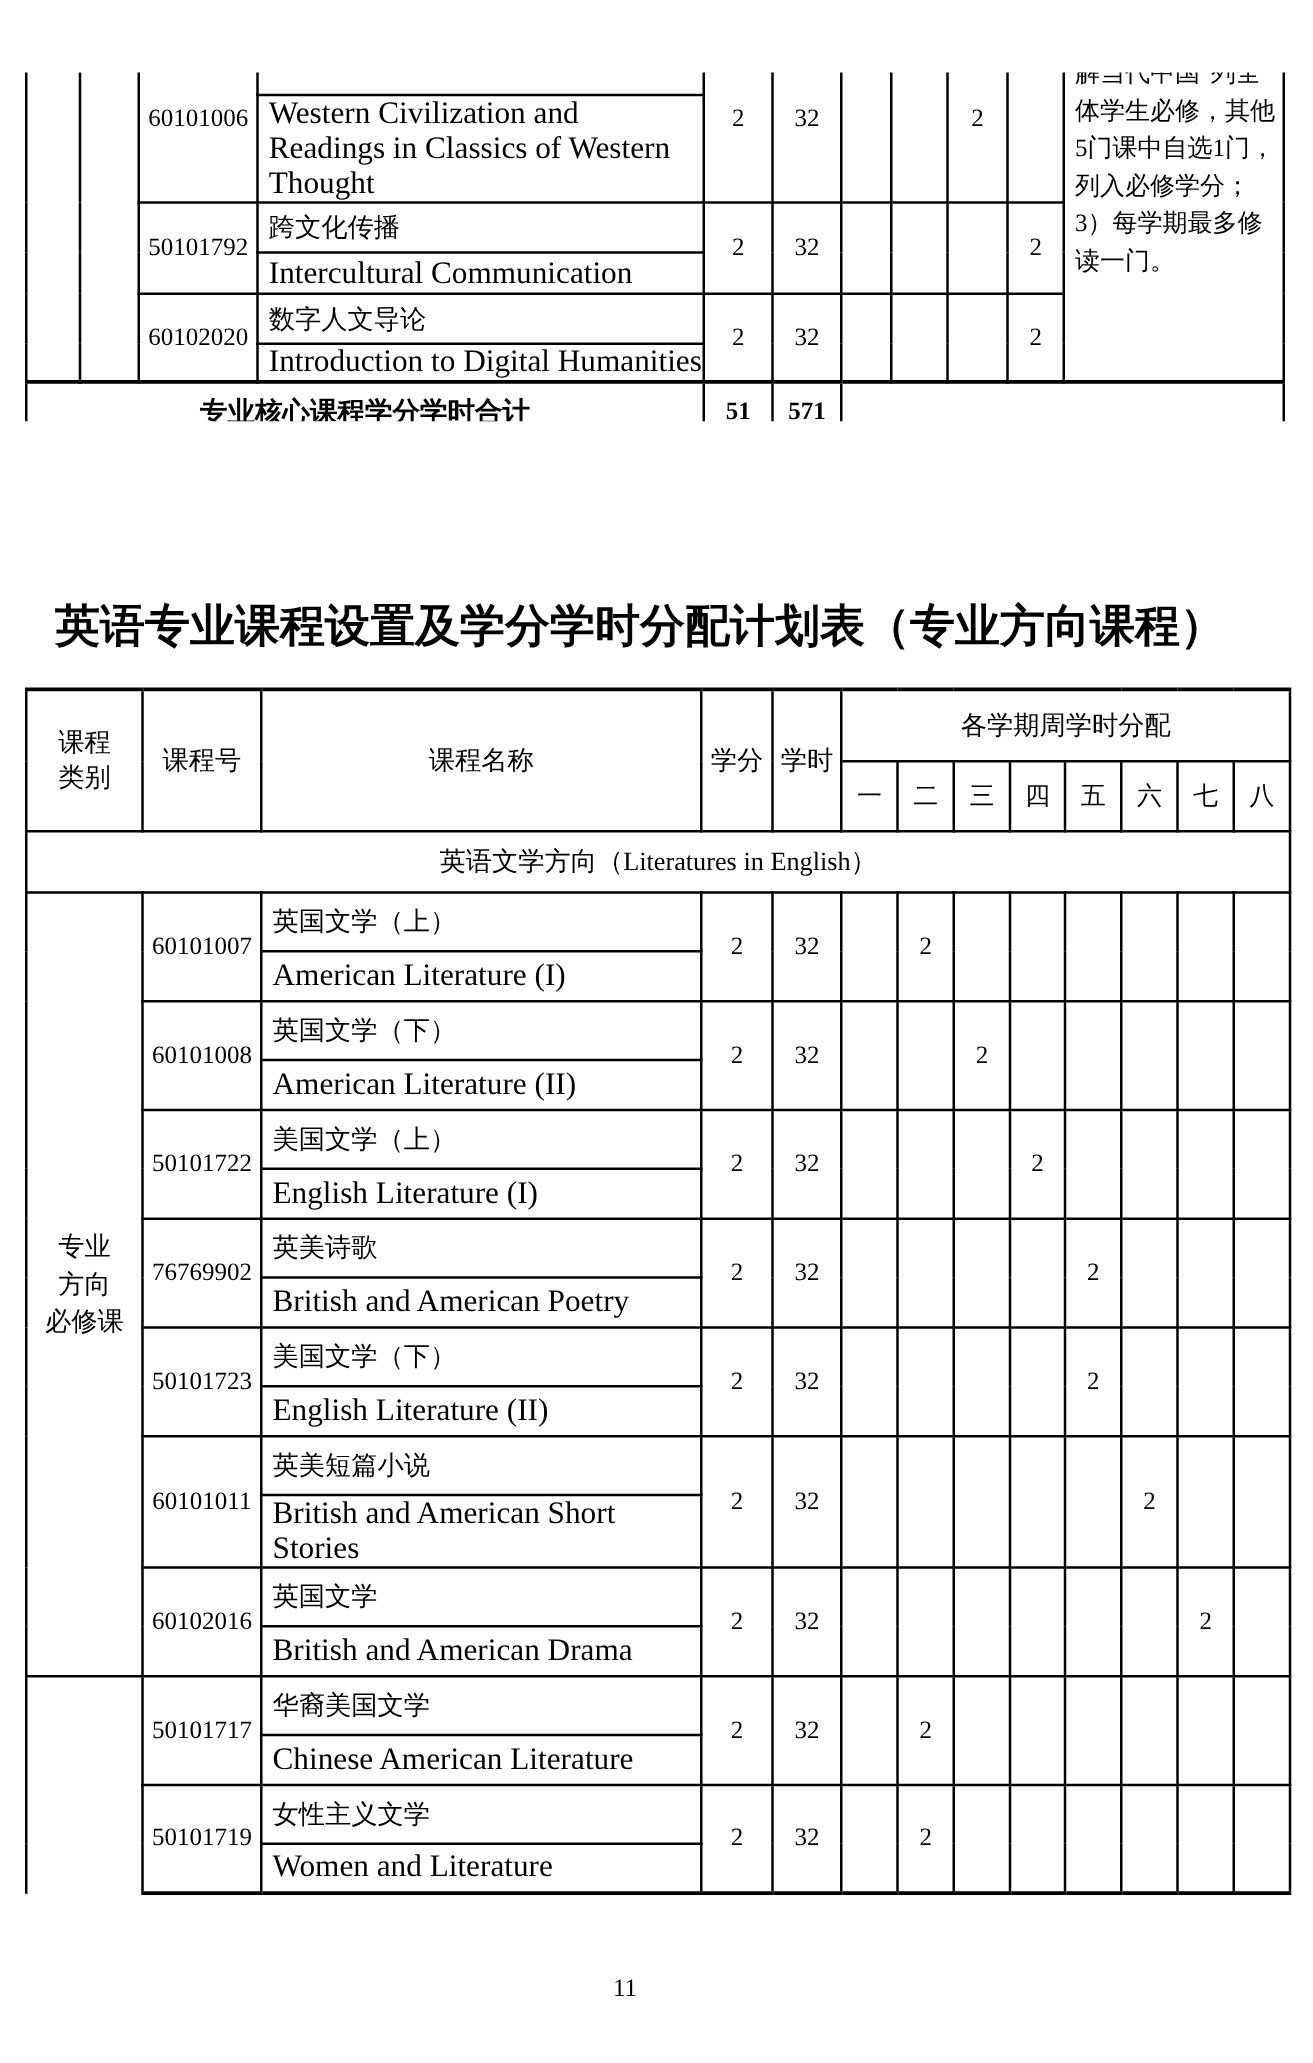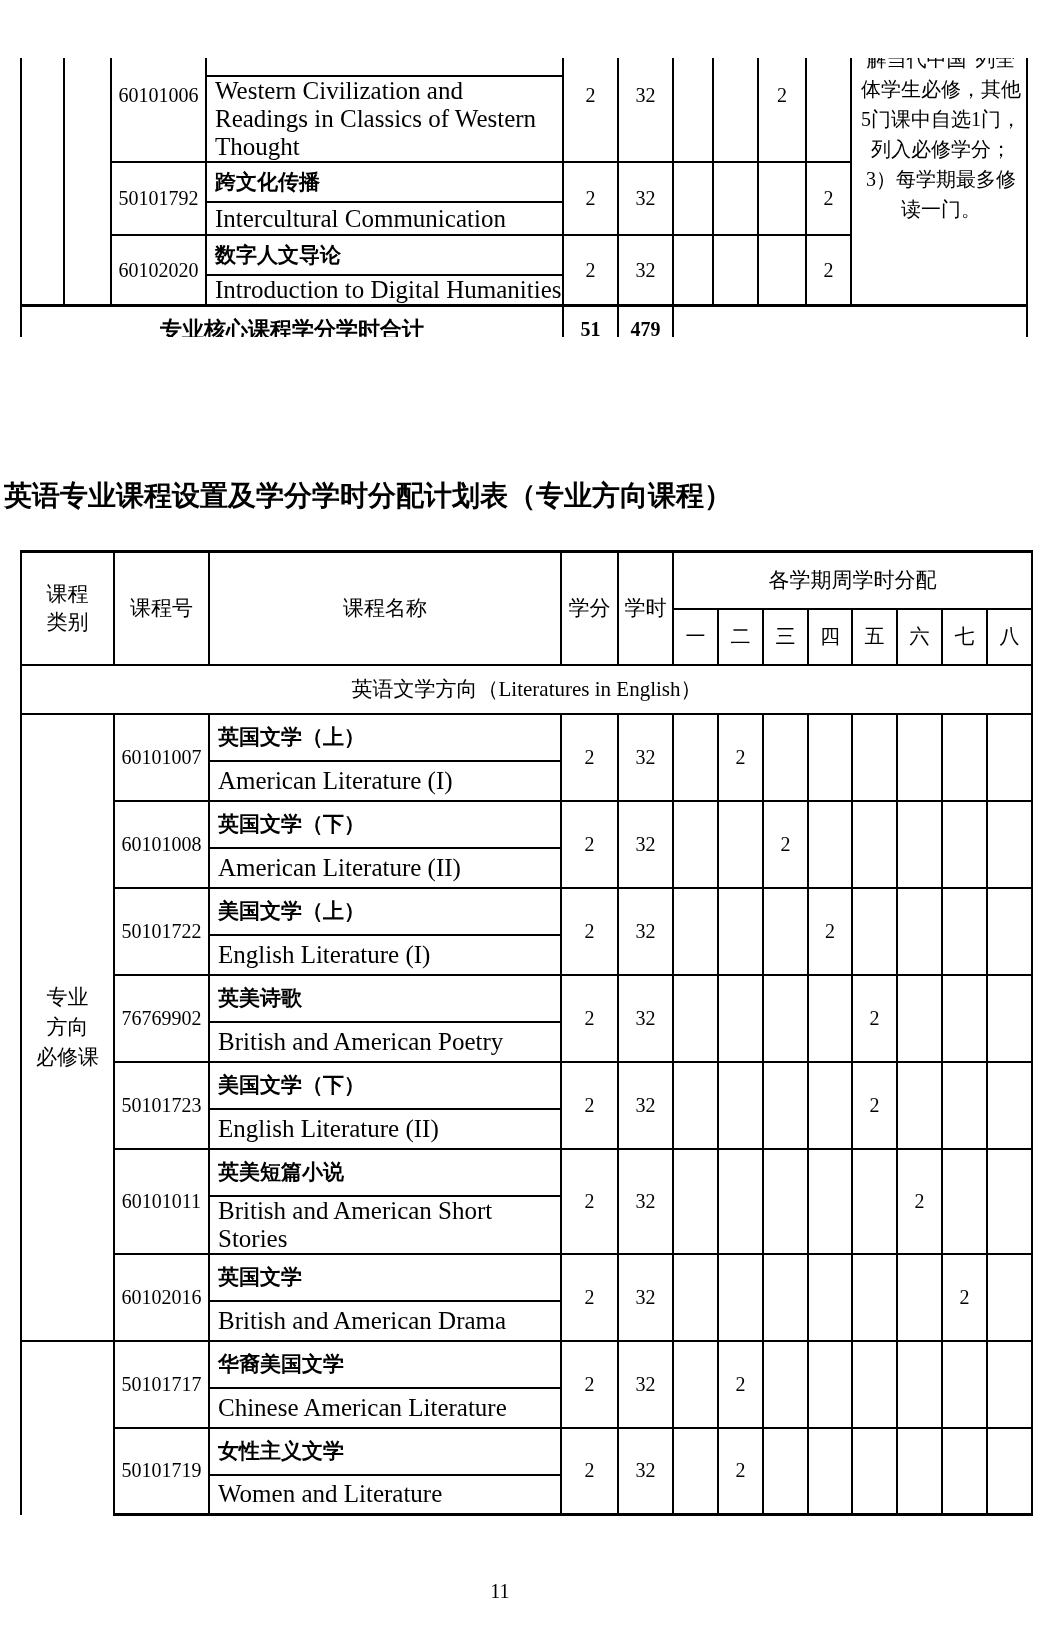"解当代中国”列全" .ttable .notes { text-align: center -> left }
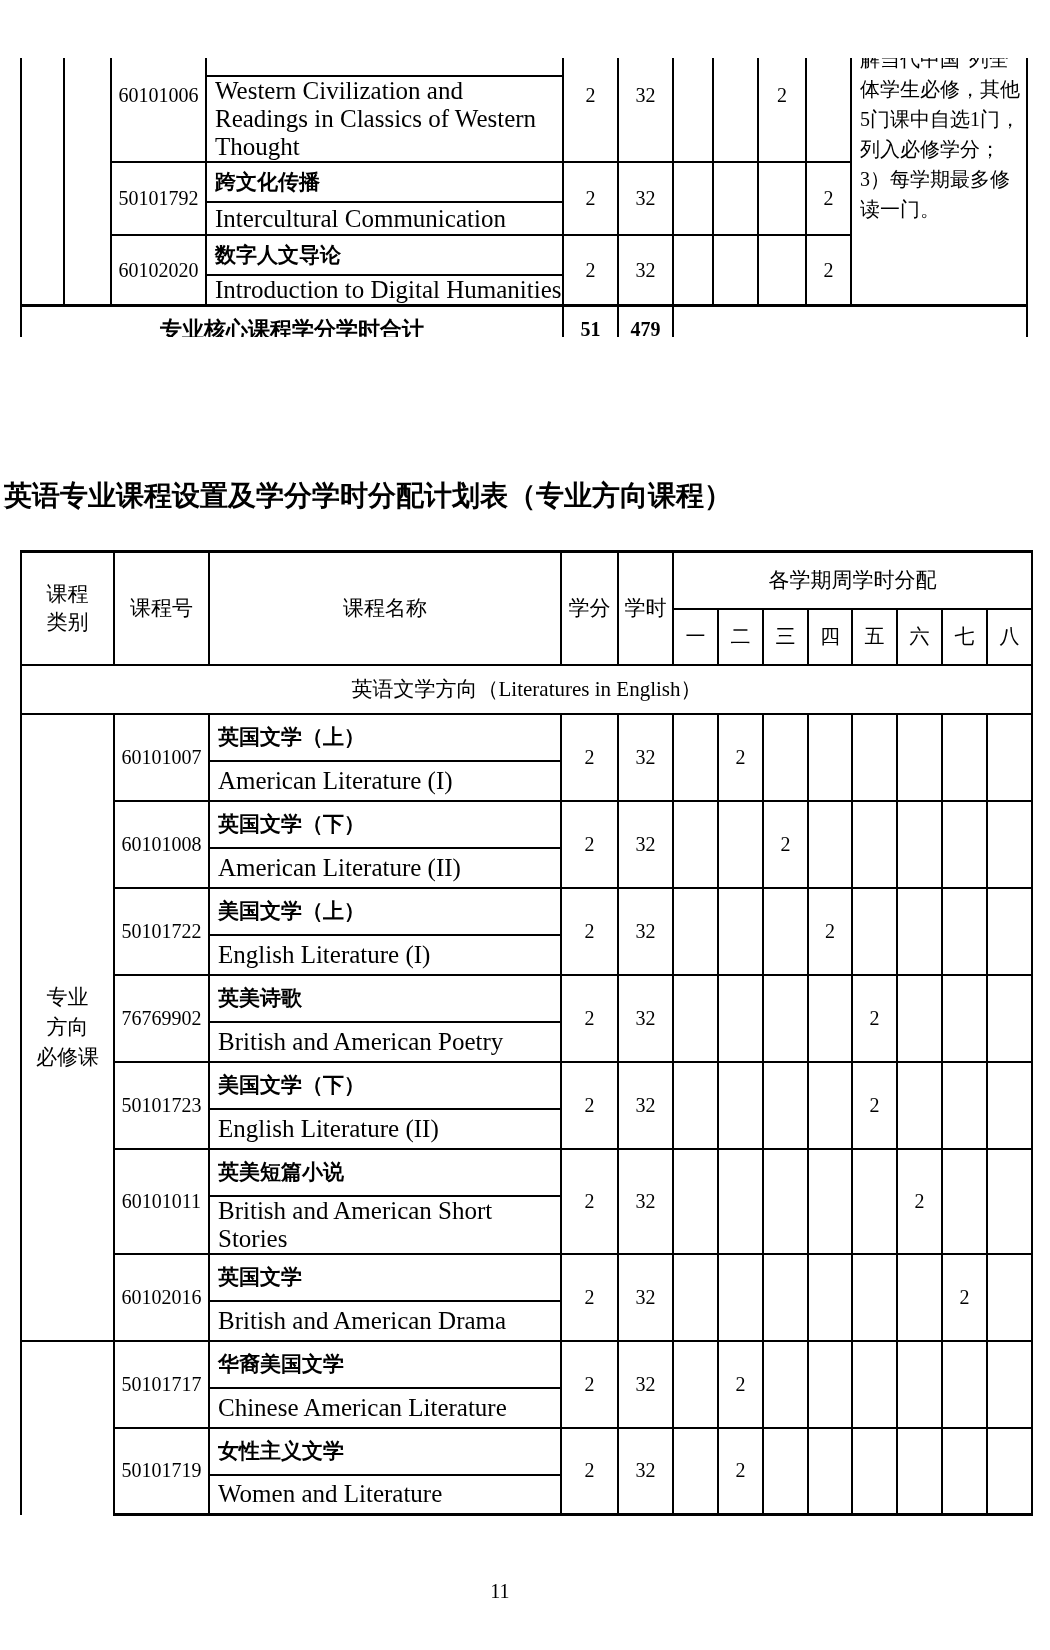"跨文化传播" .cn { font-weight: bold -> none }
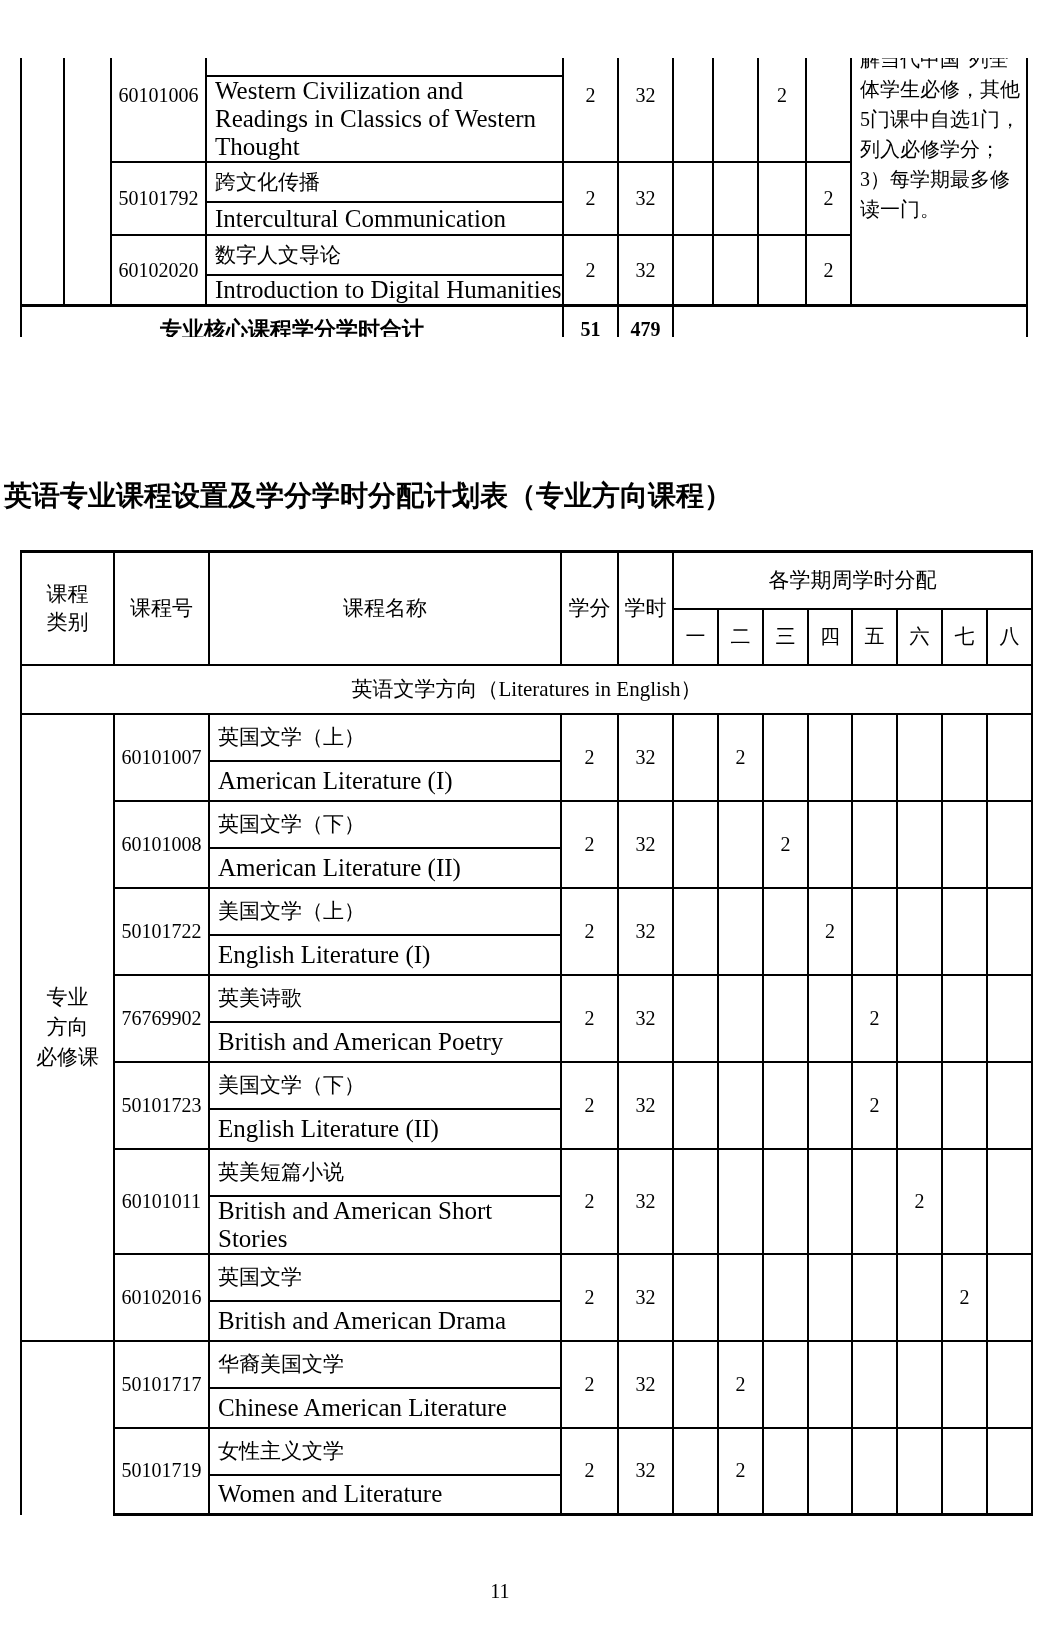"479" td.num { text: 479 -> 571 }
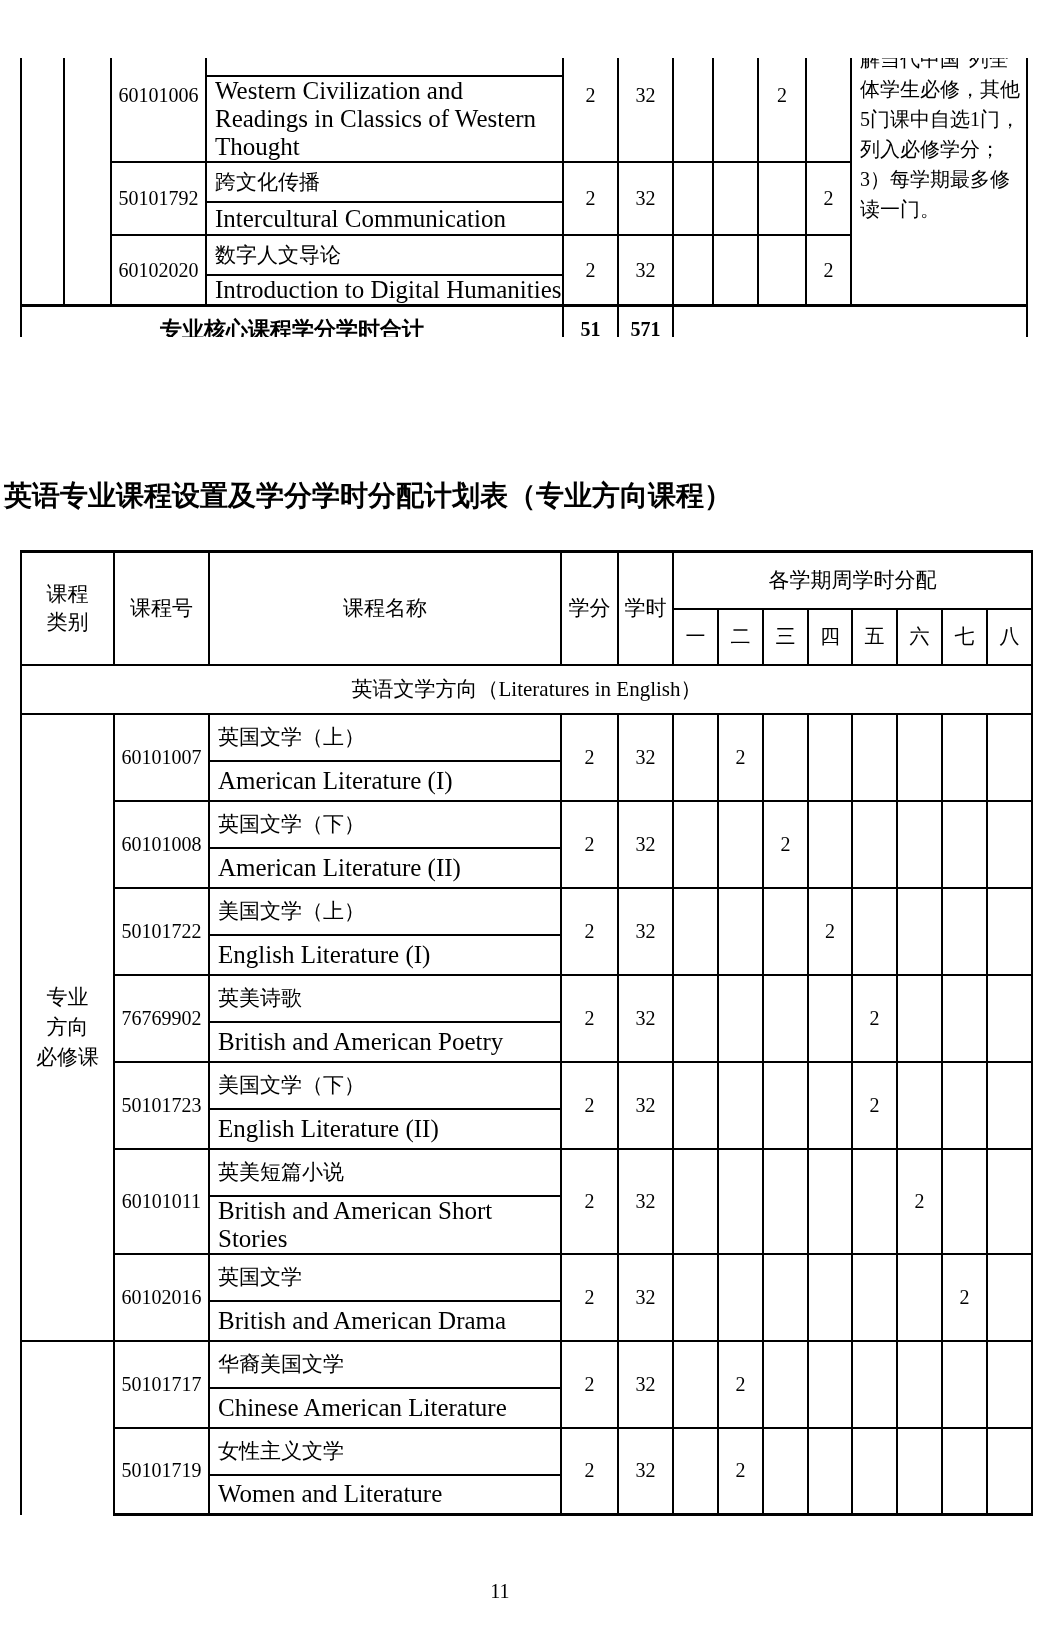"英语专业课程设置及学分学时分配计划表（专业方向课程）" .title { font-size: 28px -> 36px; left: 4px -> 17px; text-align: none -> center }
